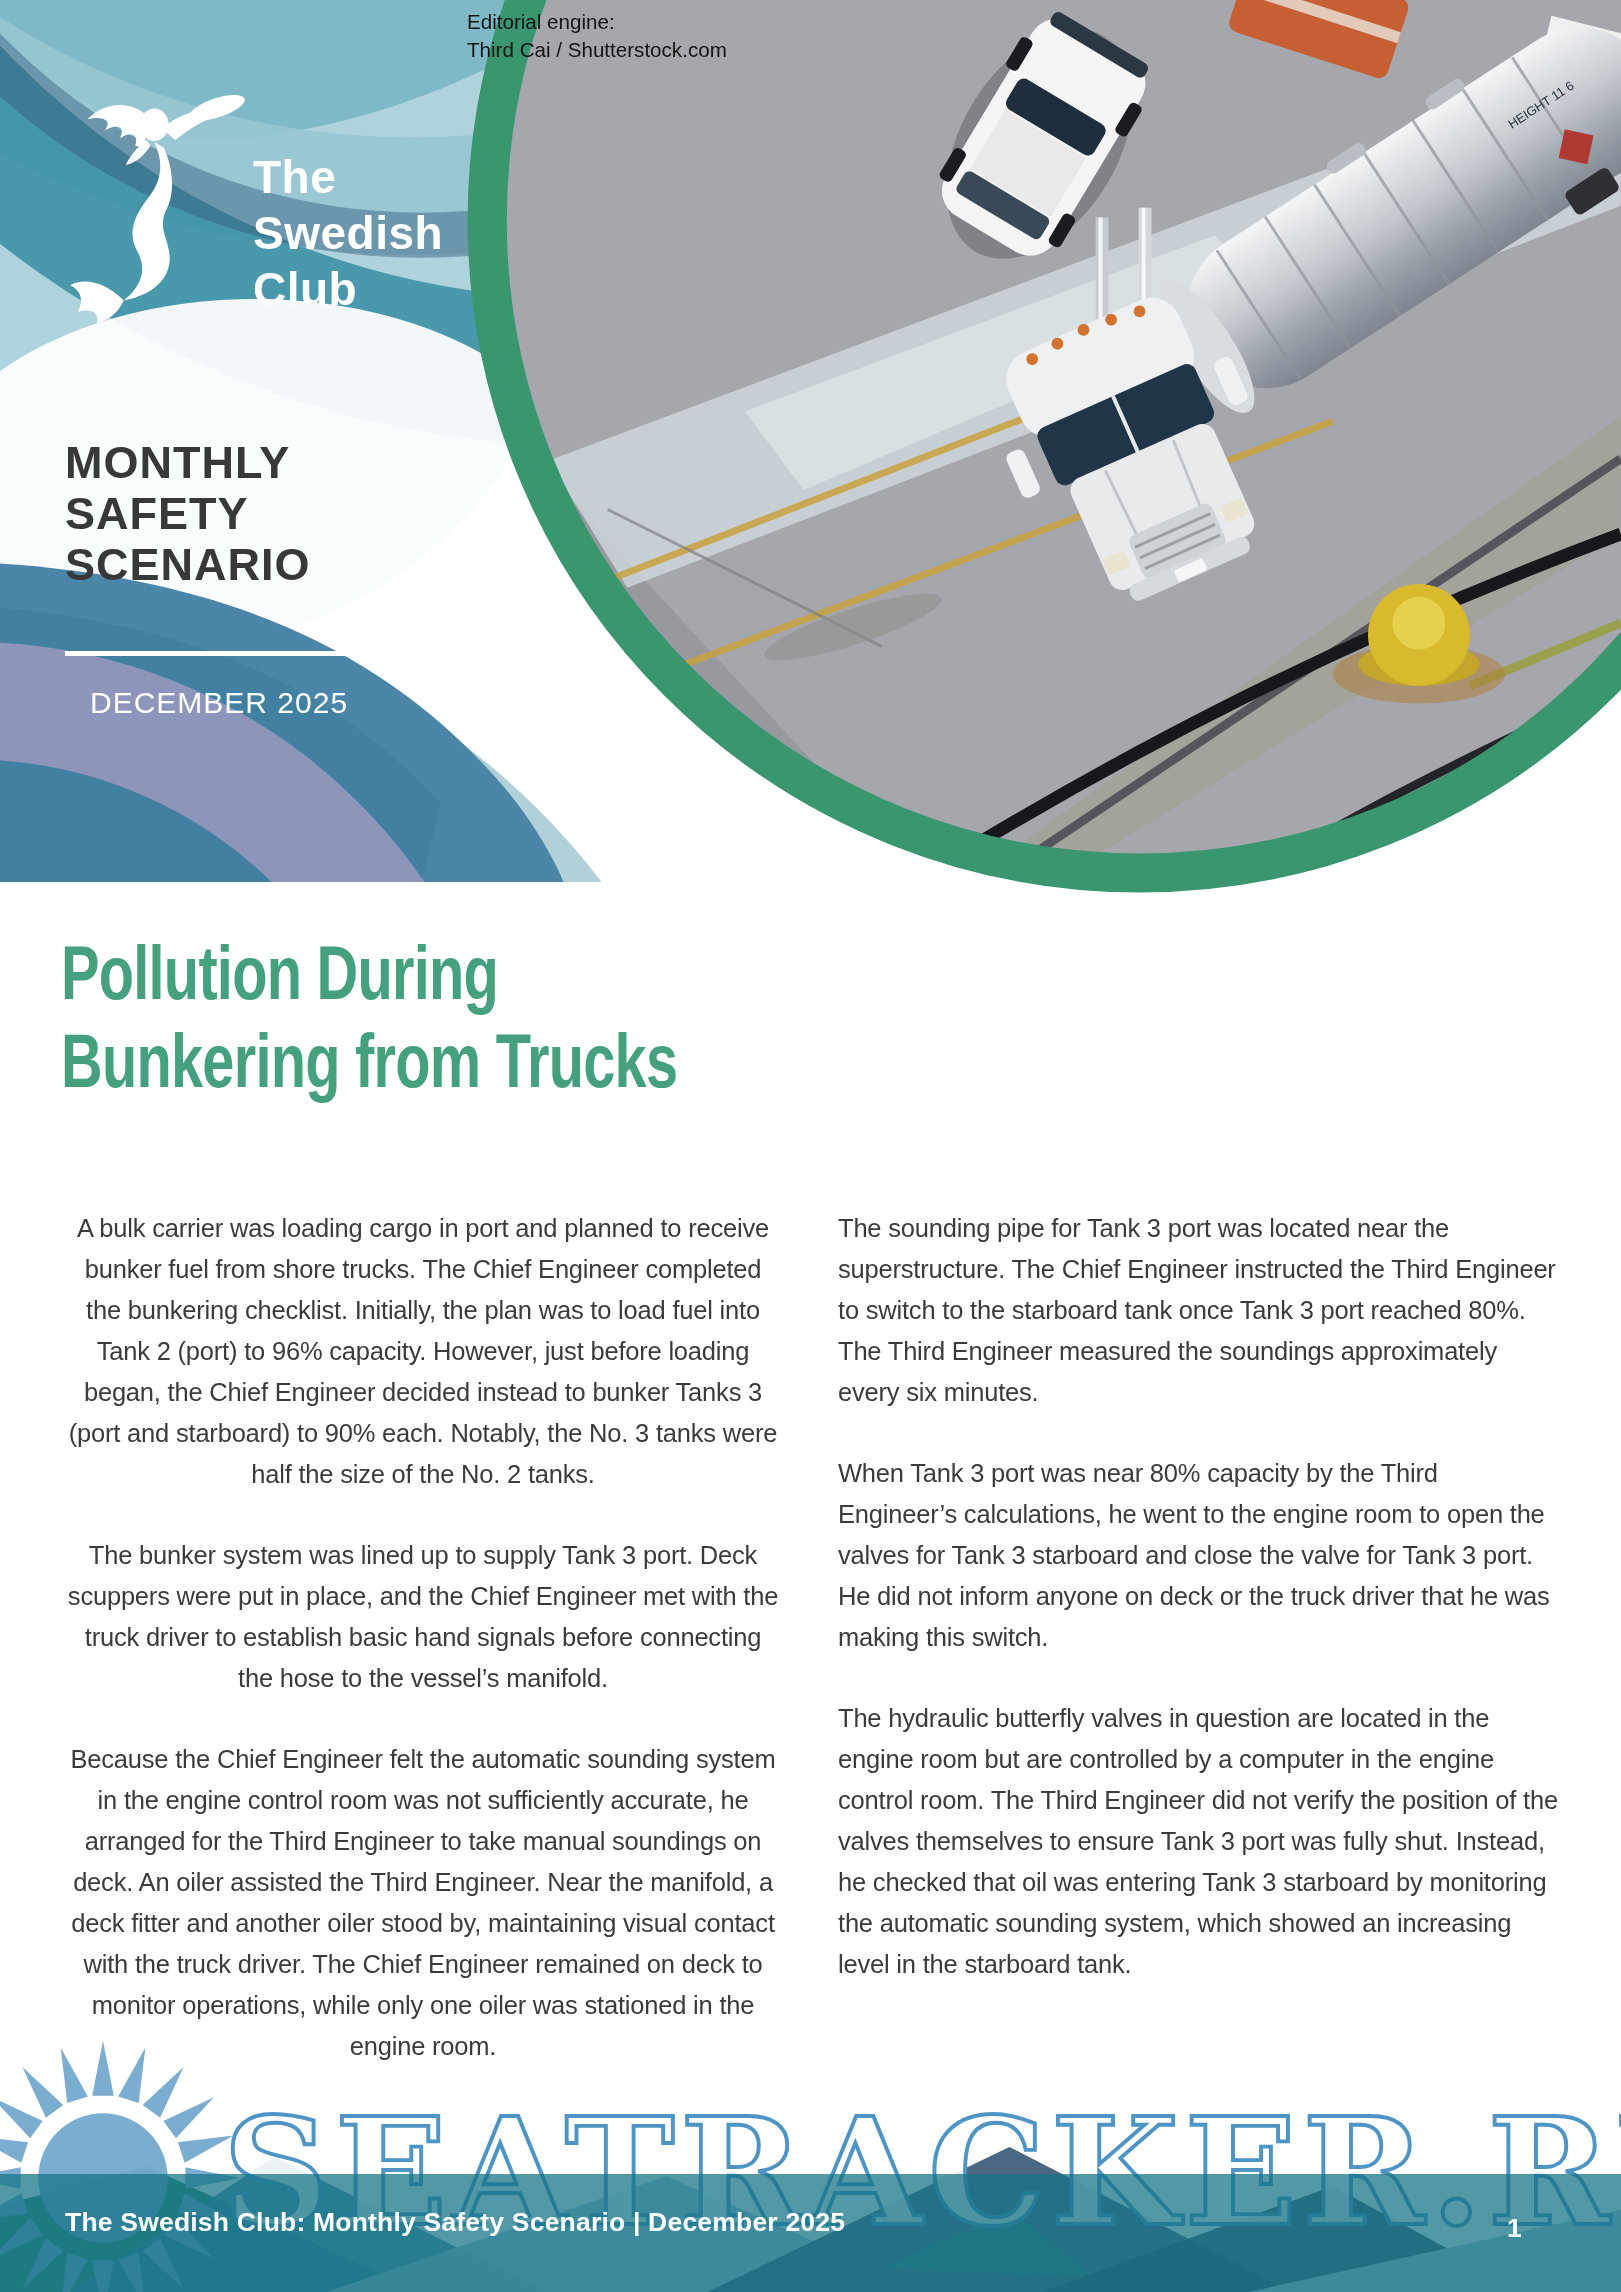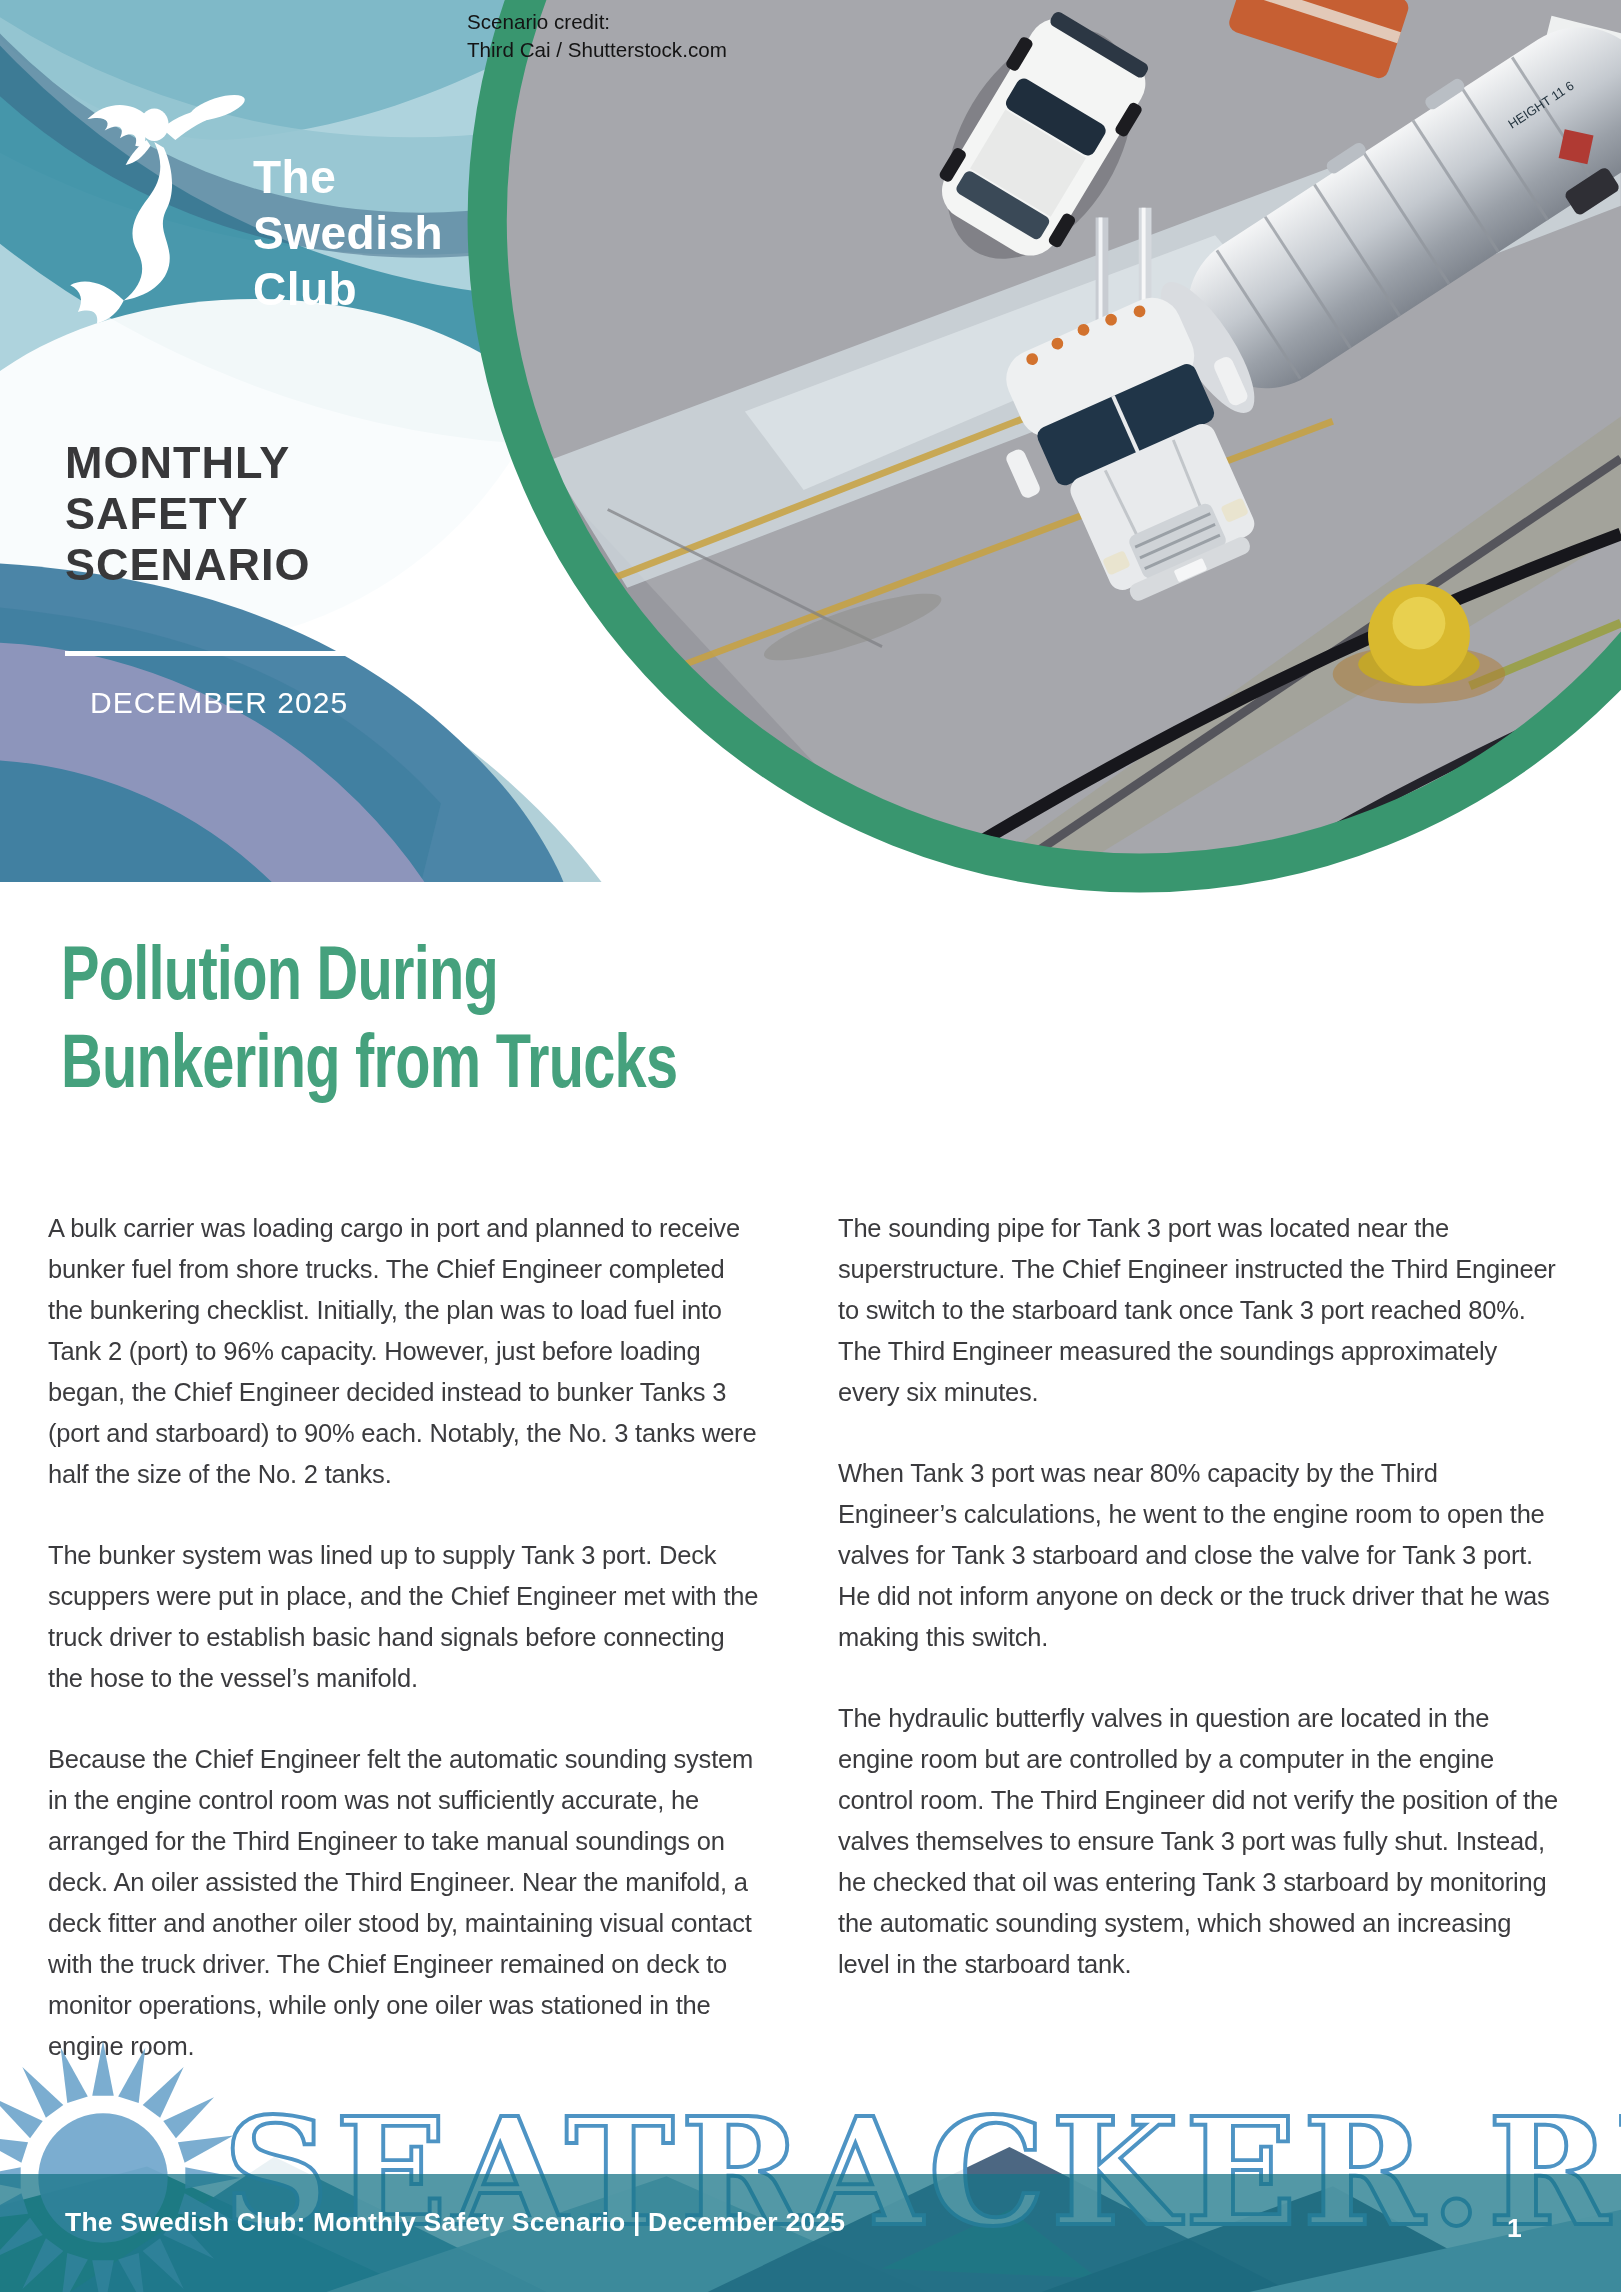"Scenario credit:" div { text: Scenario credit -> Editorial engine }
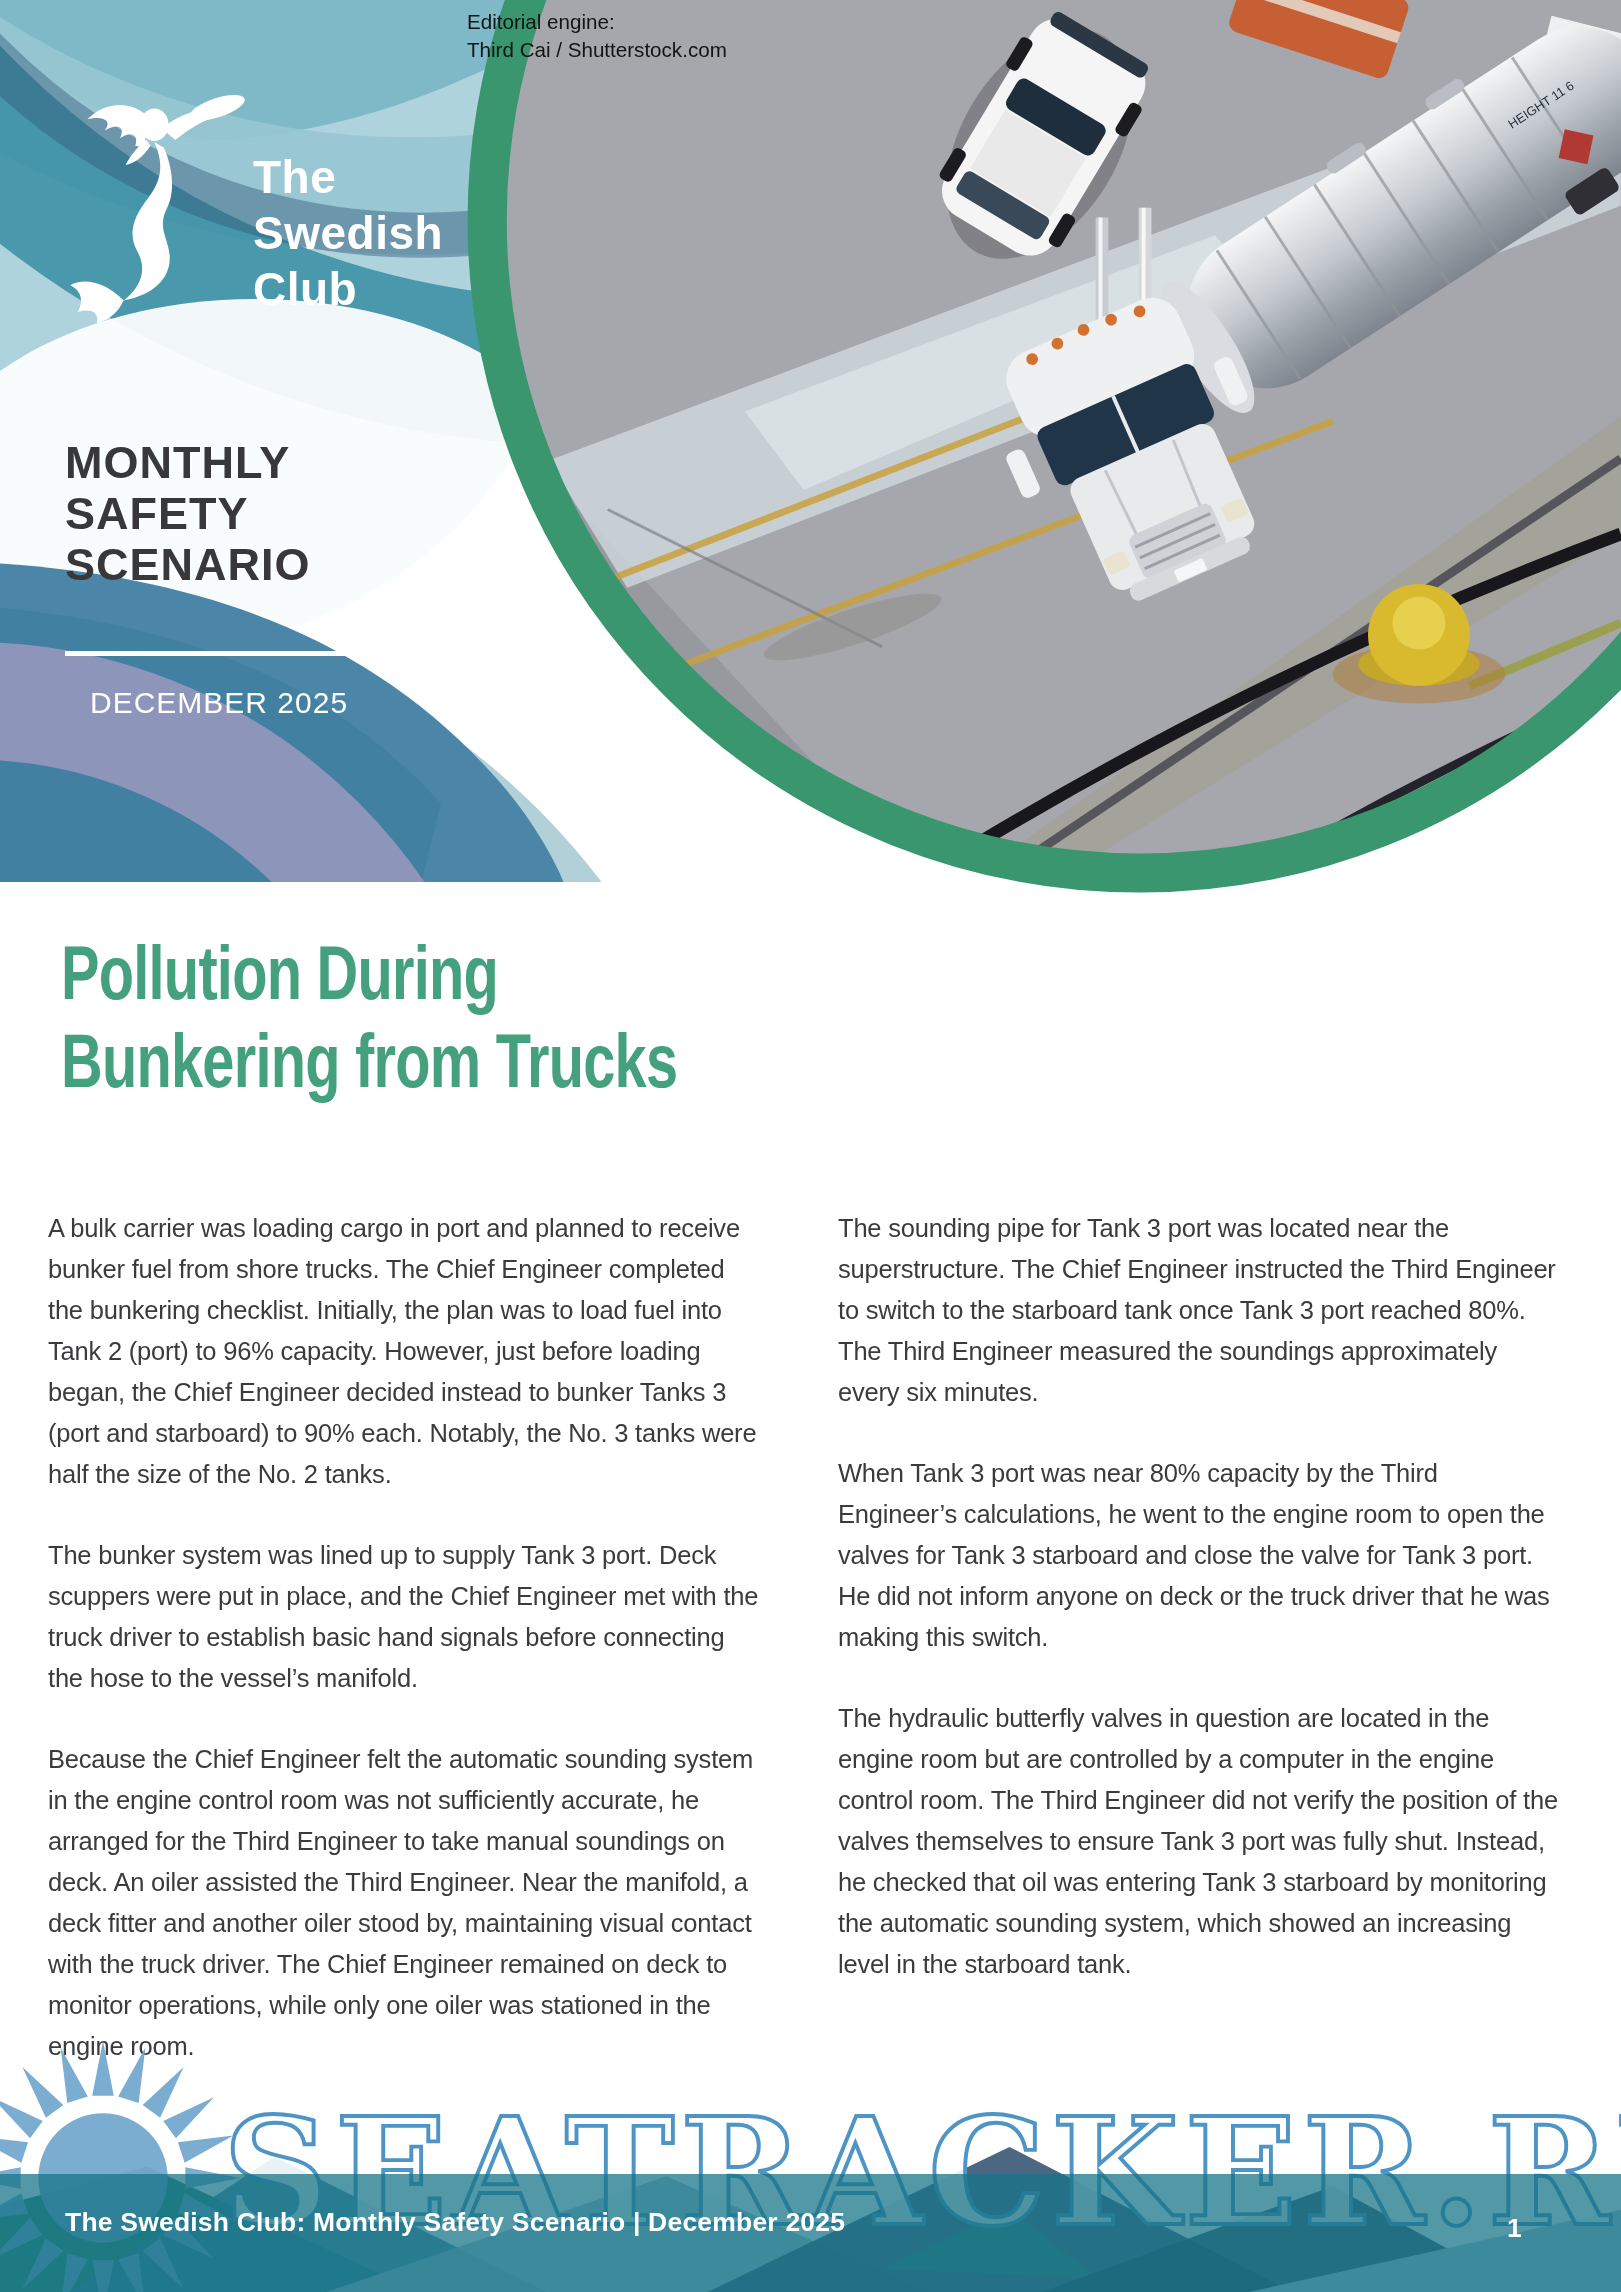"A bulk carrier was loading" .col-left { left: 48px -> 65px; text-align: none -> center }
